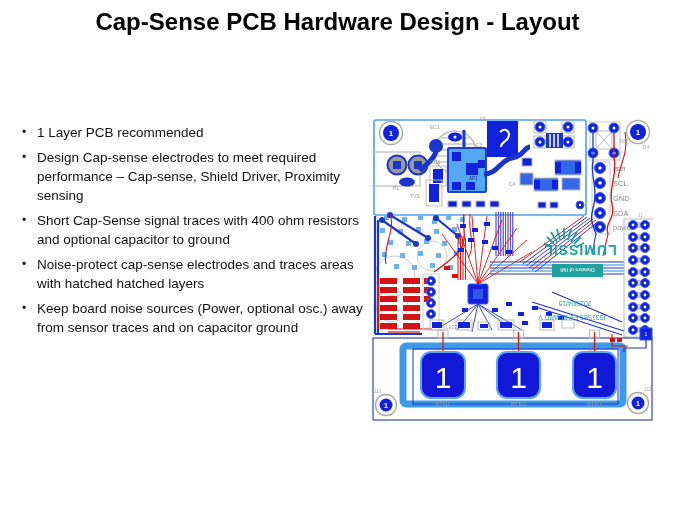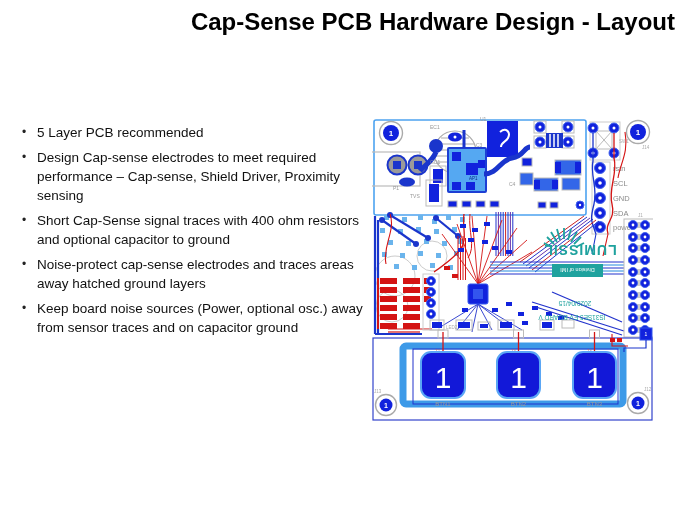"Cap-Sense PCB Hardware Design -" .title { text-align: right -> center }
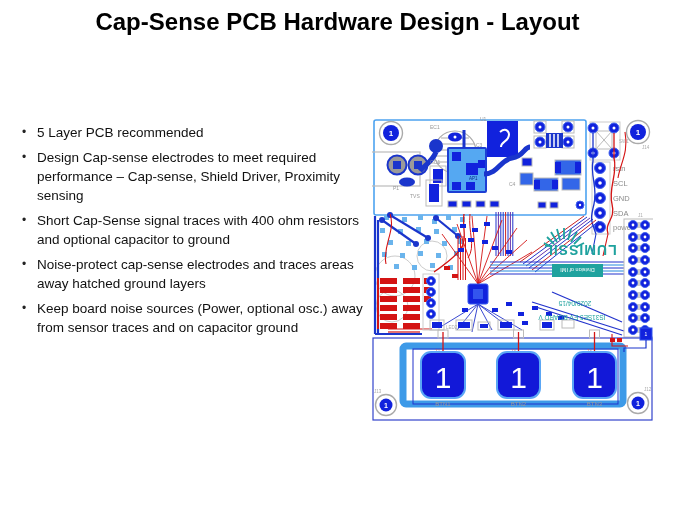"5 Layer PCB recommended" span.btext { text: 5 -> 1 }
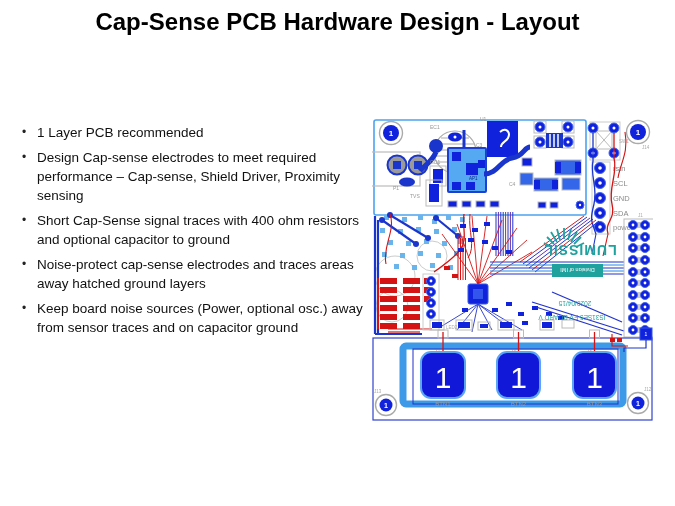"Noise-protect cap-sense electrodes and" span.btext { text: away hatched ground -> with hatched hatched }
